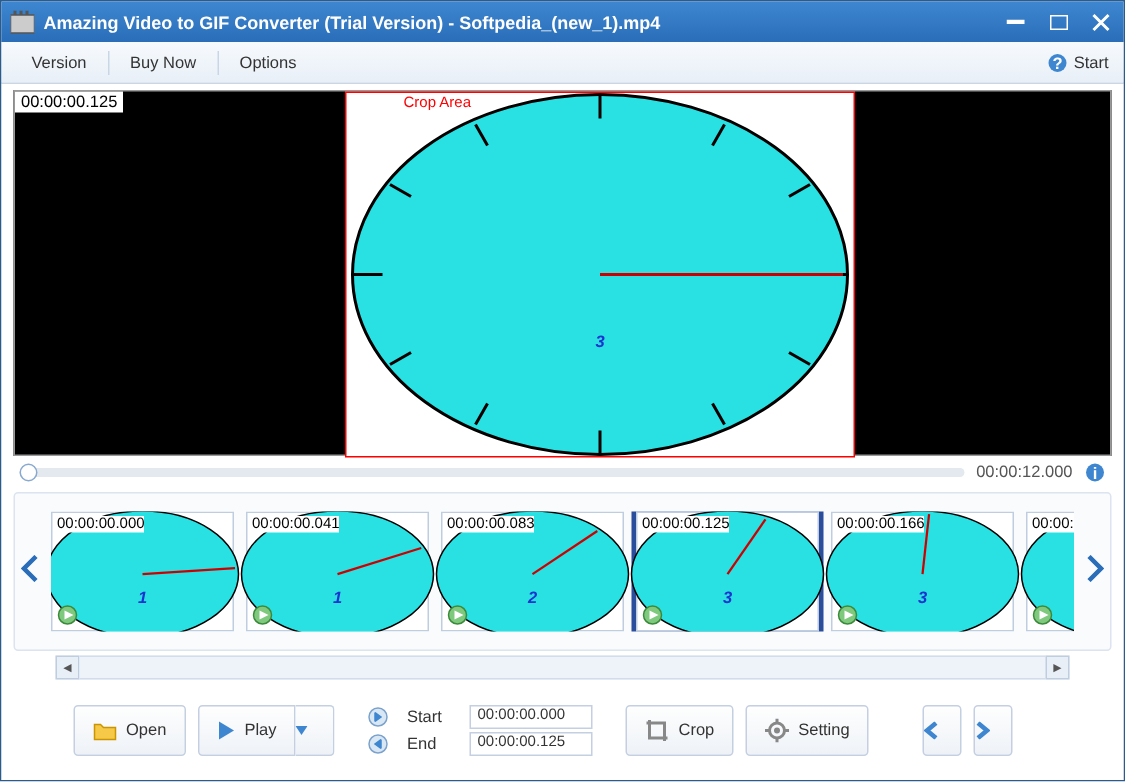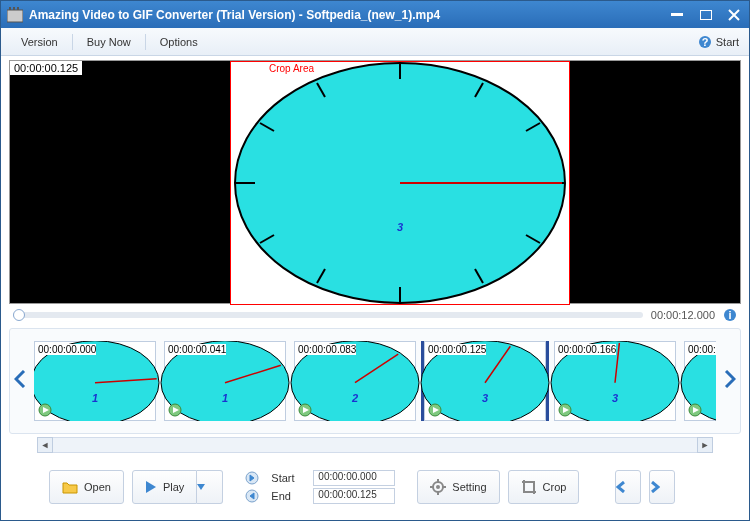"Setting" div.btn { order: before "Crop" -> after "Crop" }
